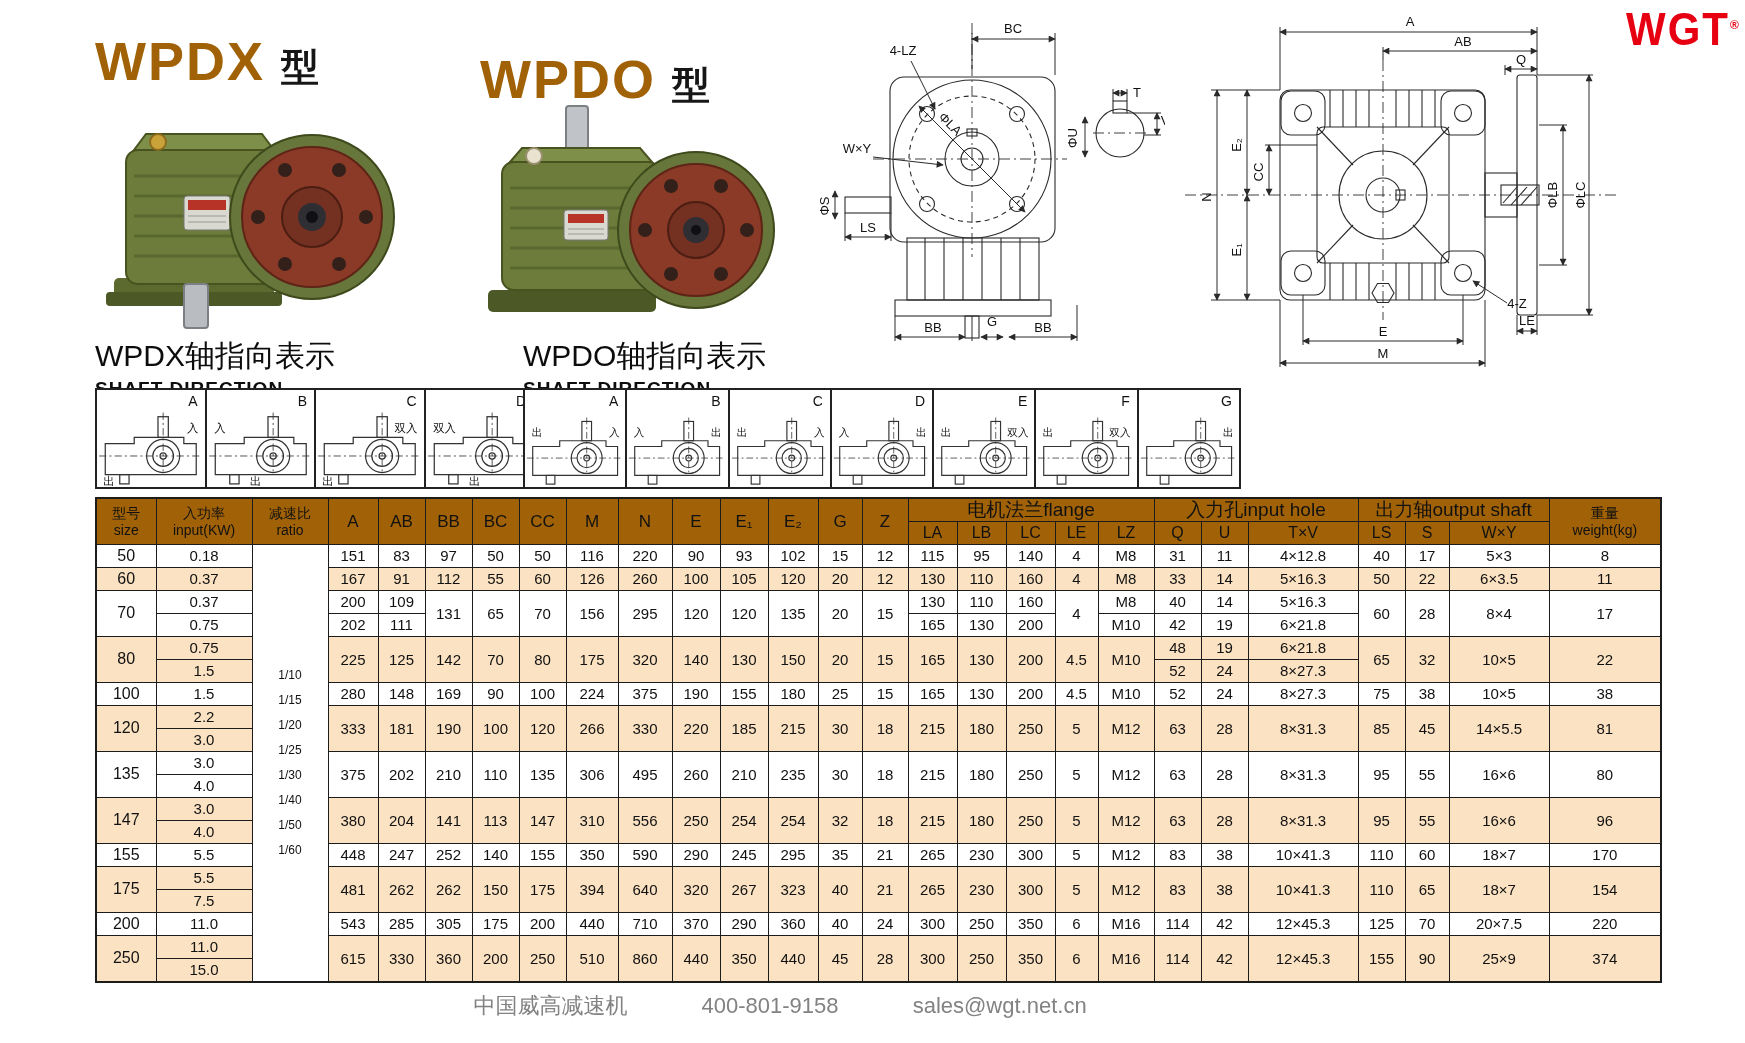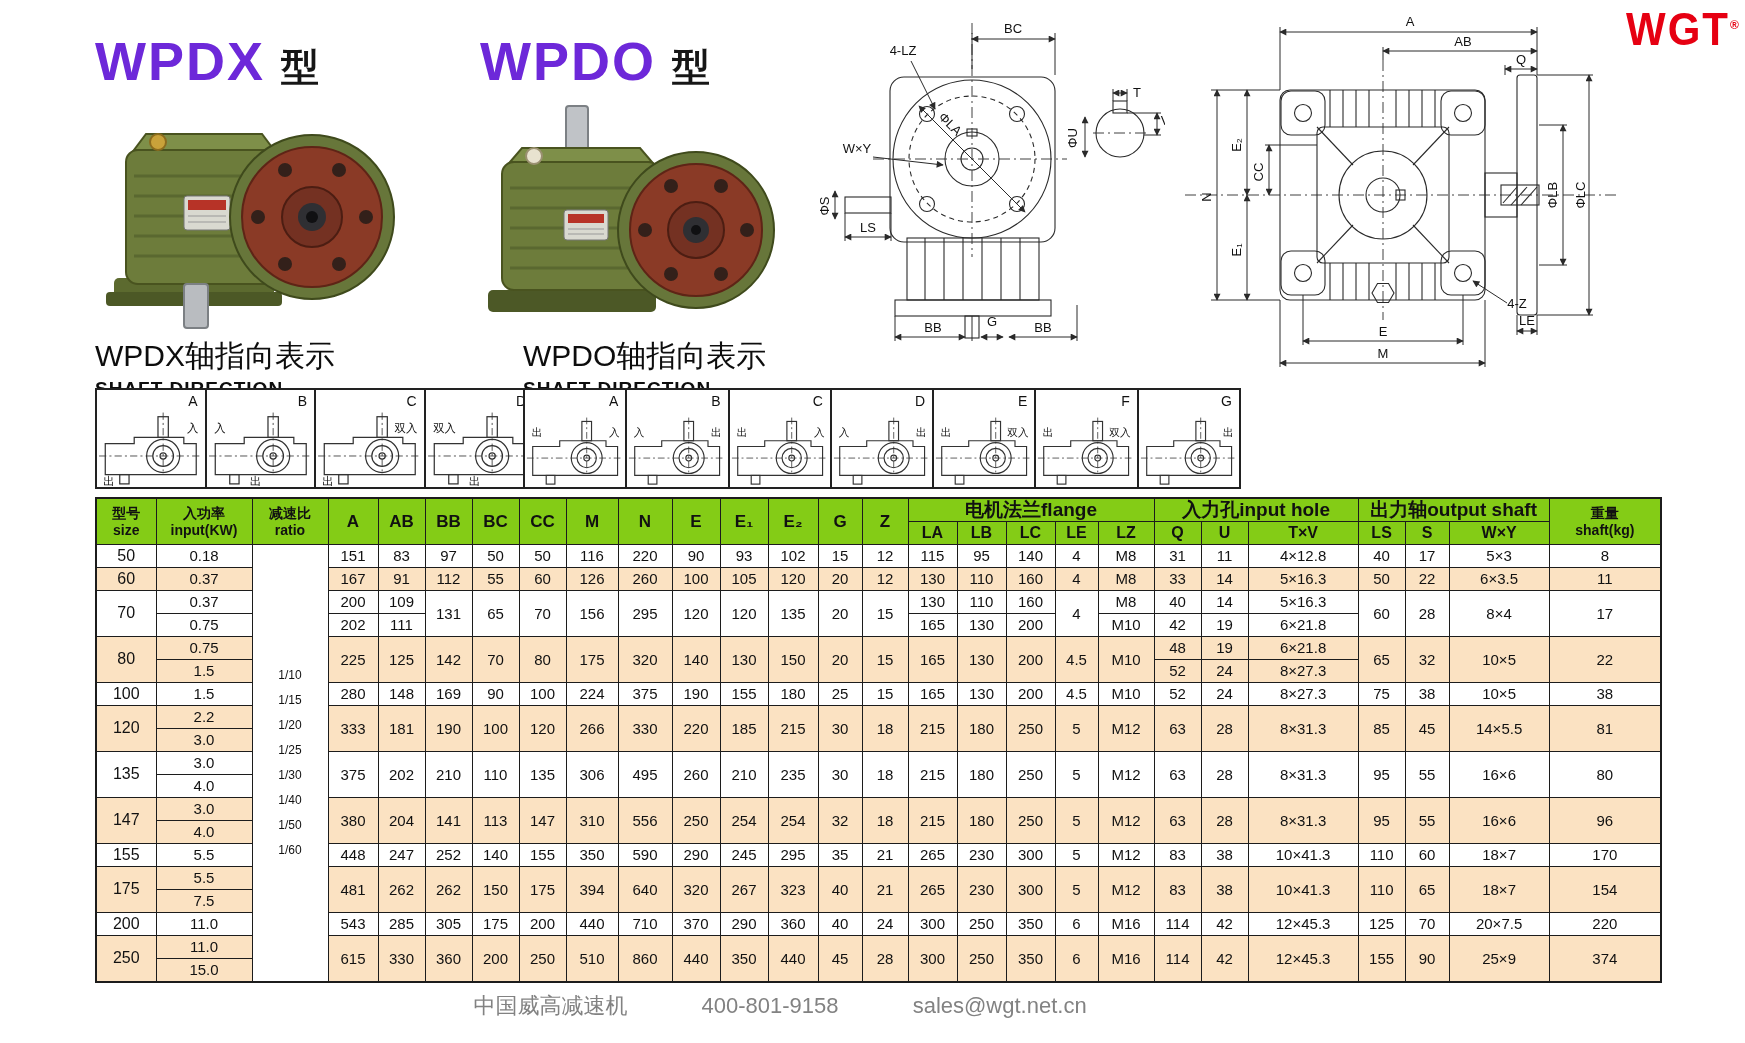"WPDX" .model-title .m { color: #6d28d9 -> #a16207 }
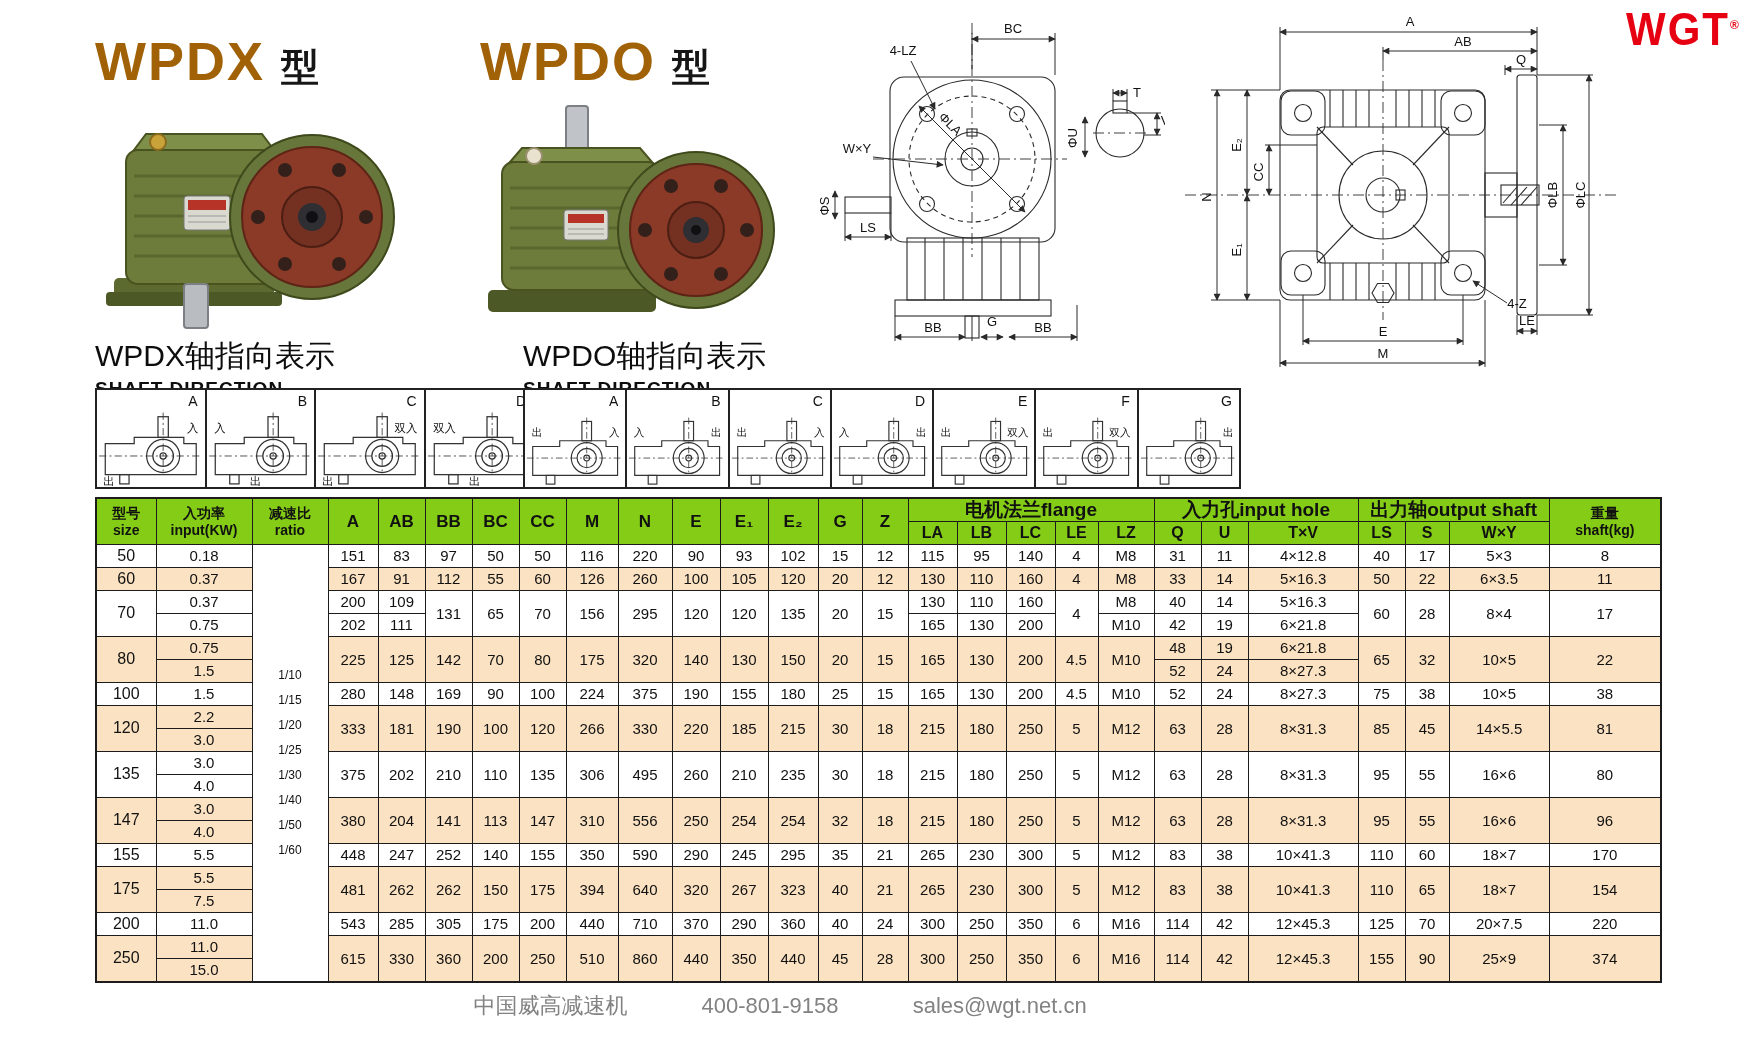"WPDO" div.abs { top: 30px -> 48px }
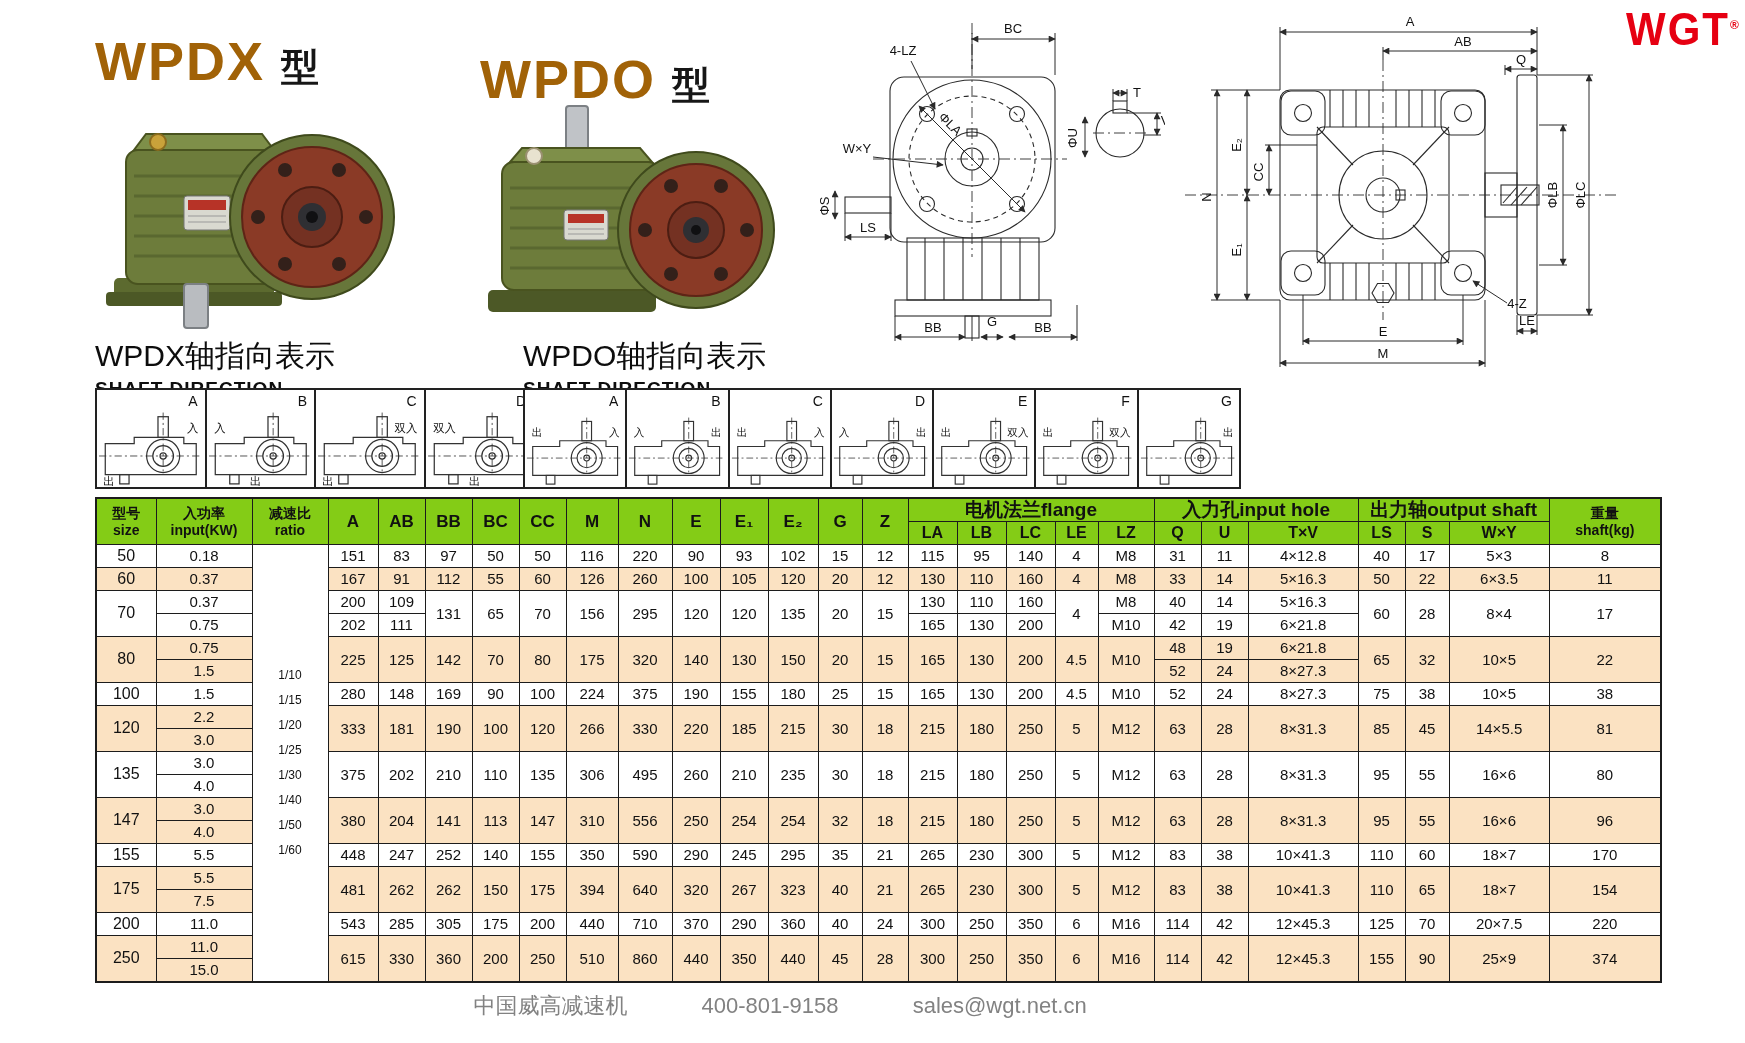"型号" .spec thead th { background: #84cc16 -> #a16207; font-weight: bold -> normal }
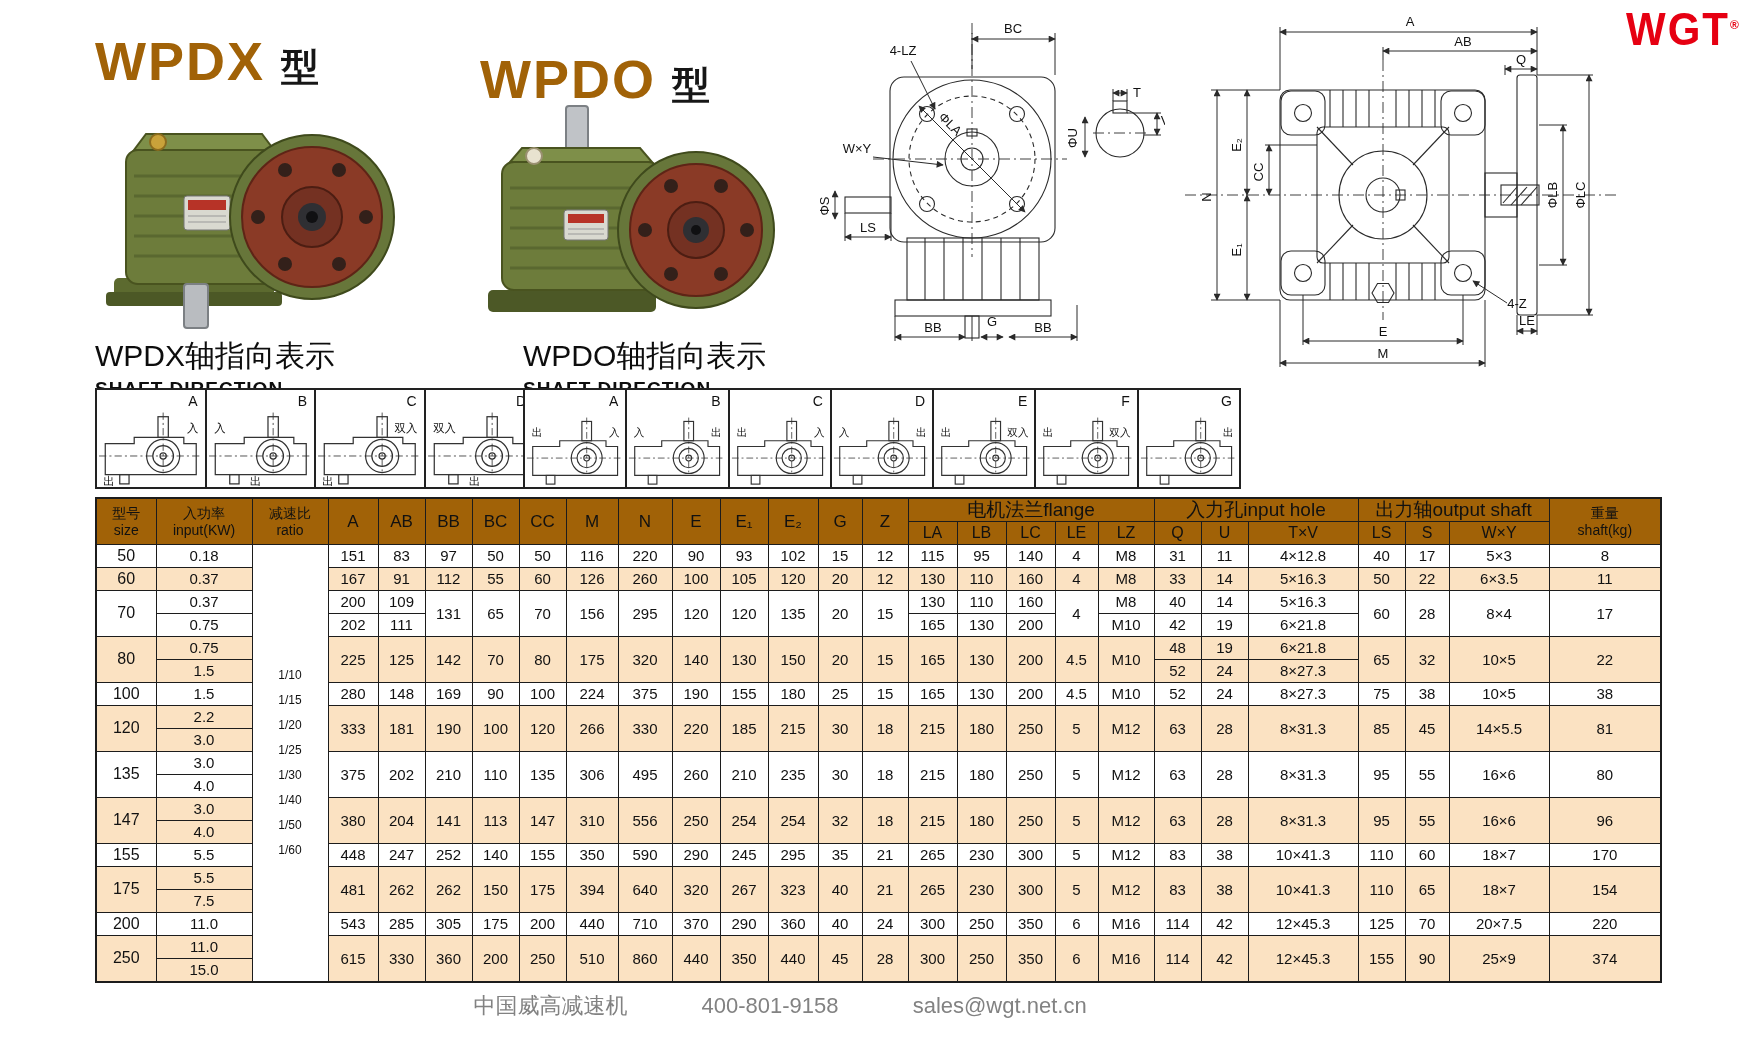"shaft(kg)" span { text: shaft -> weight }
